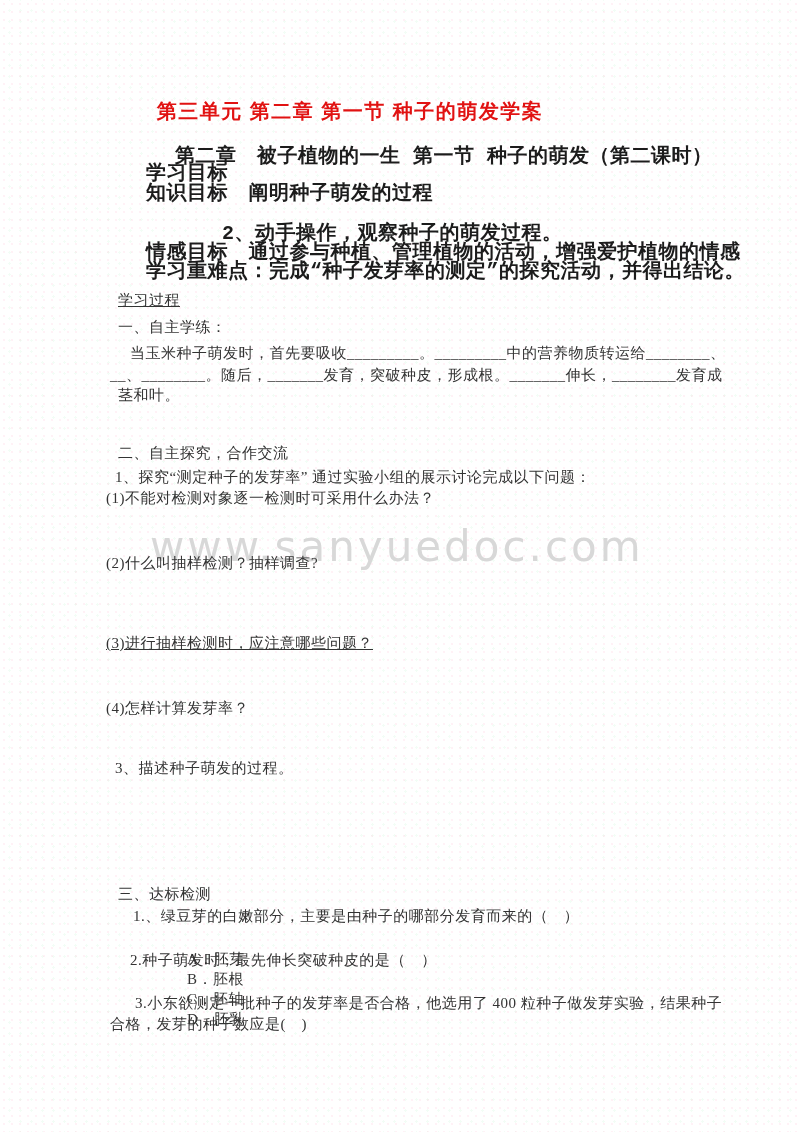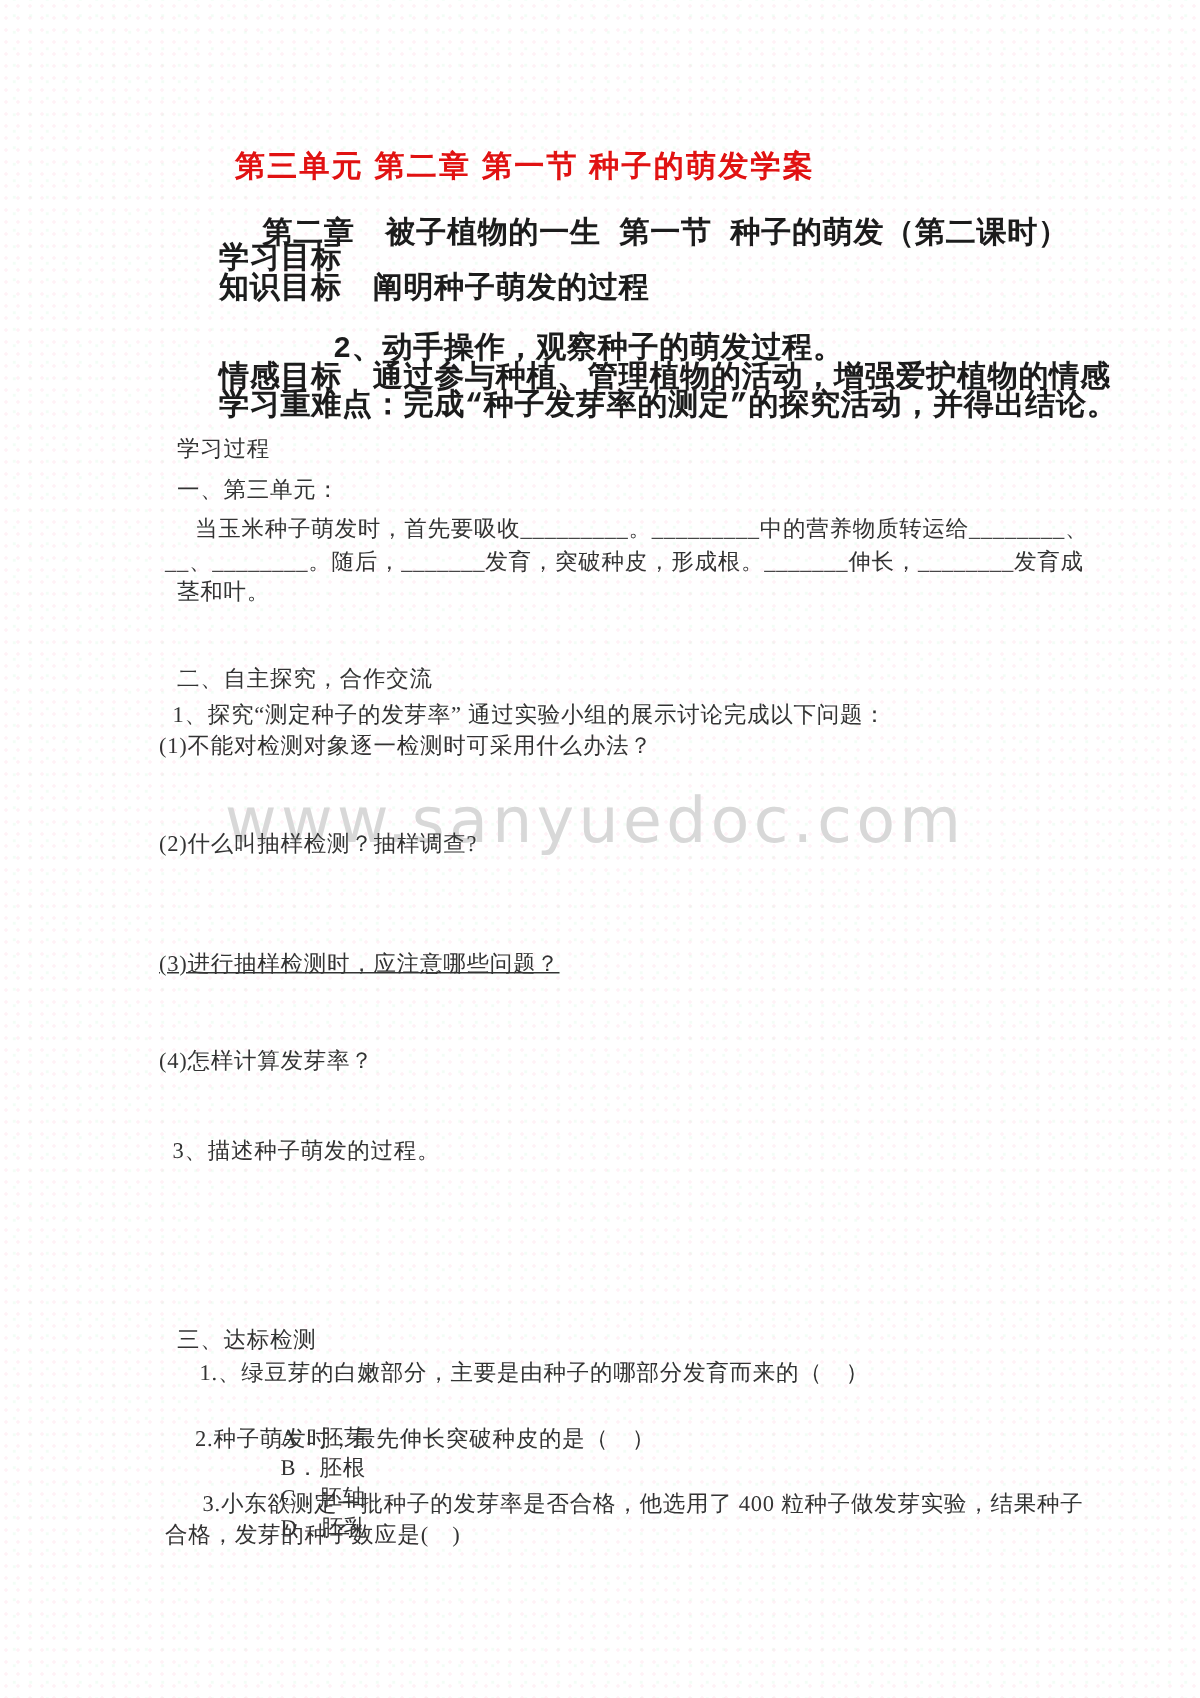"学习过程" div.line { text-decoration: none -> underline }
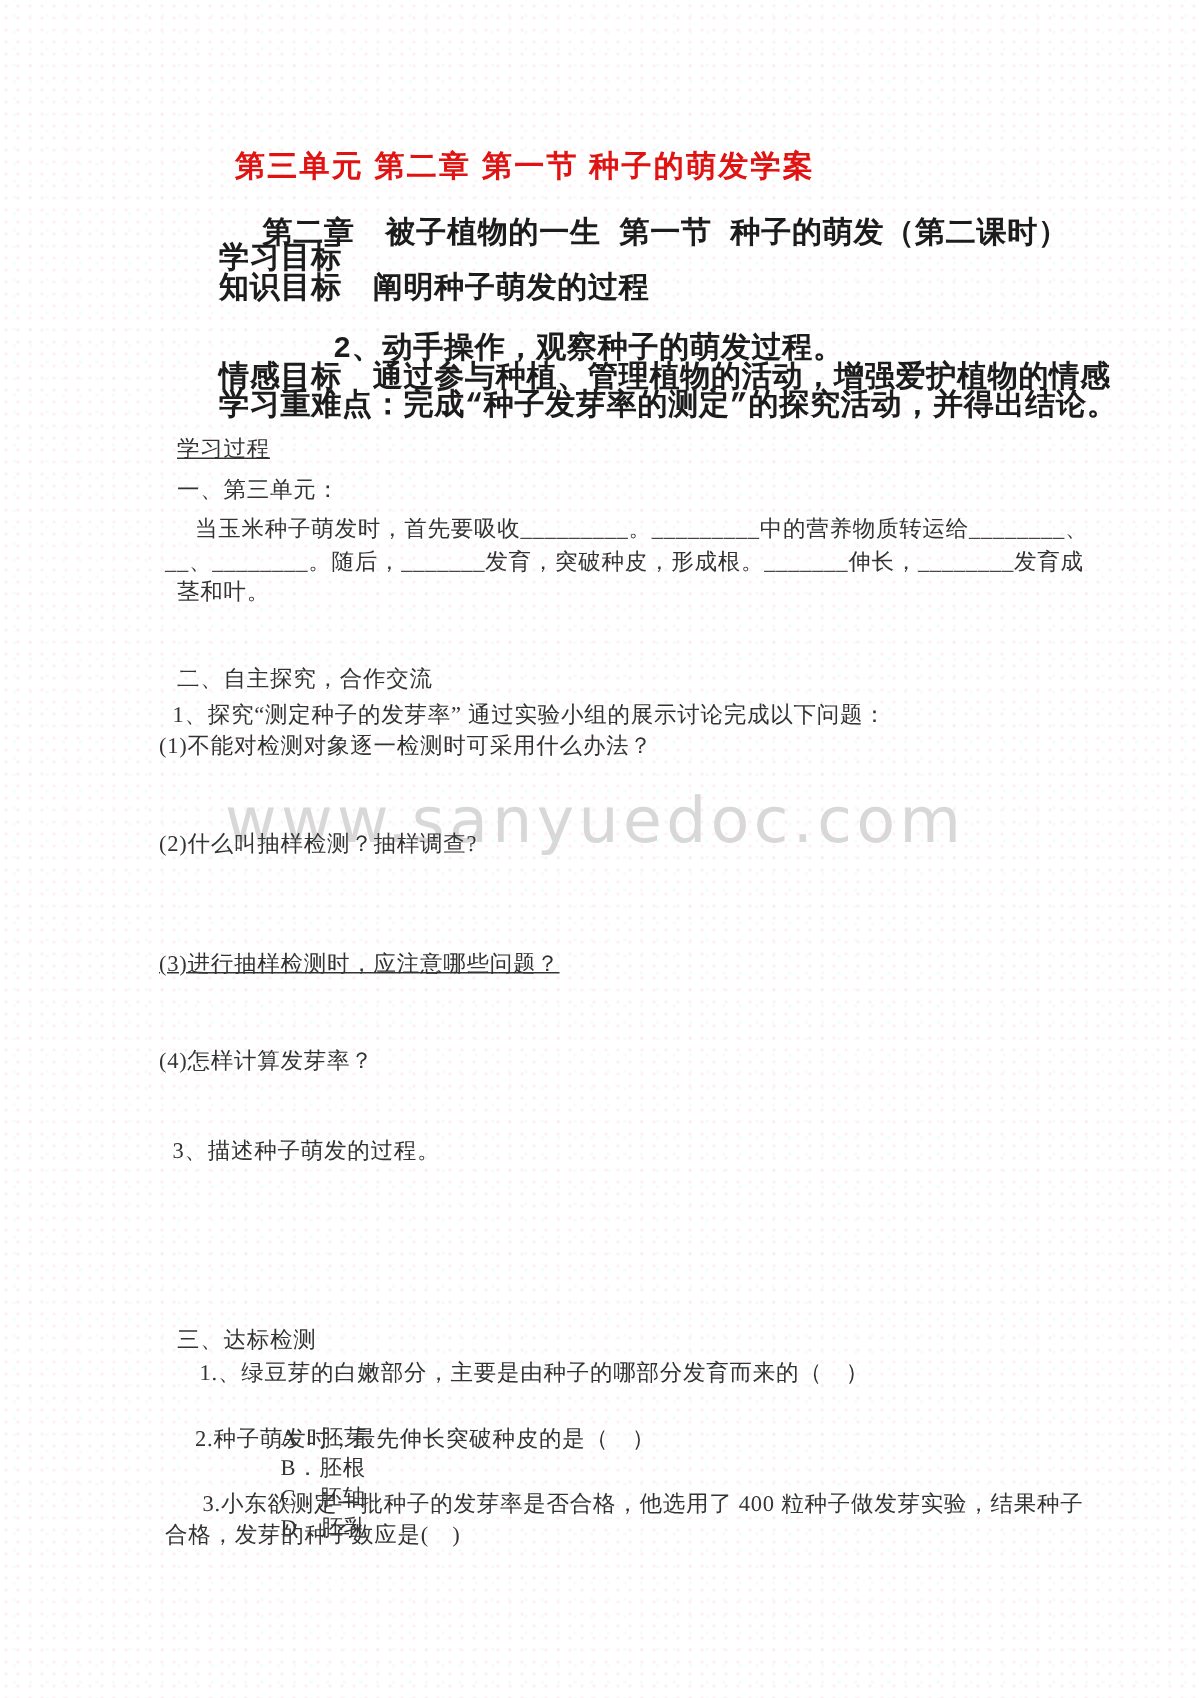"一、第三单元：" div.line { text: 第三单元 -> 自主学练 }
